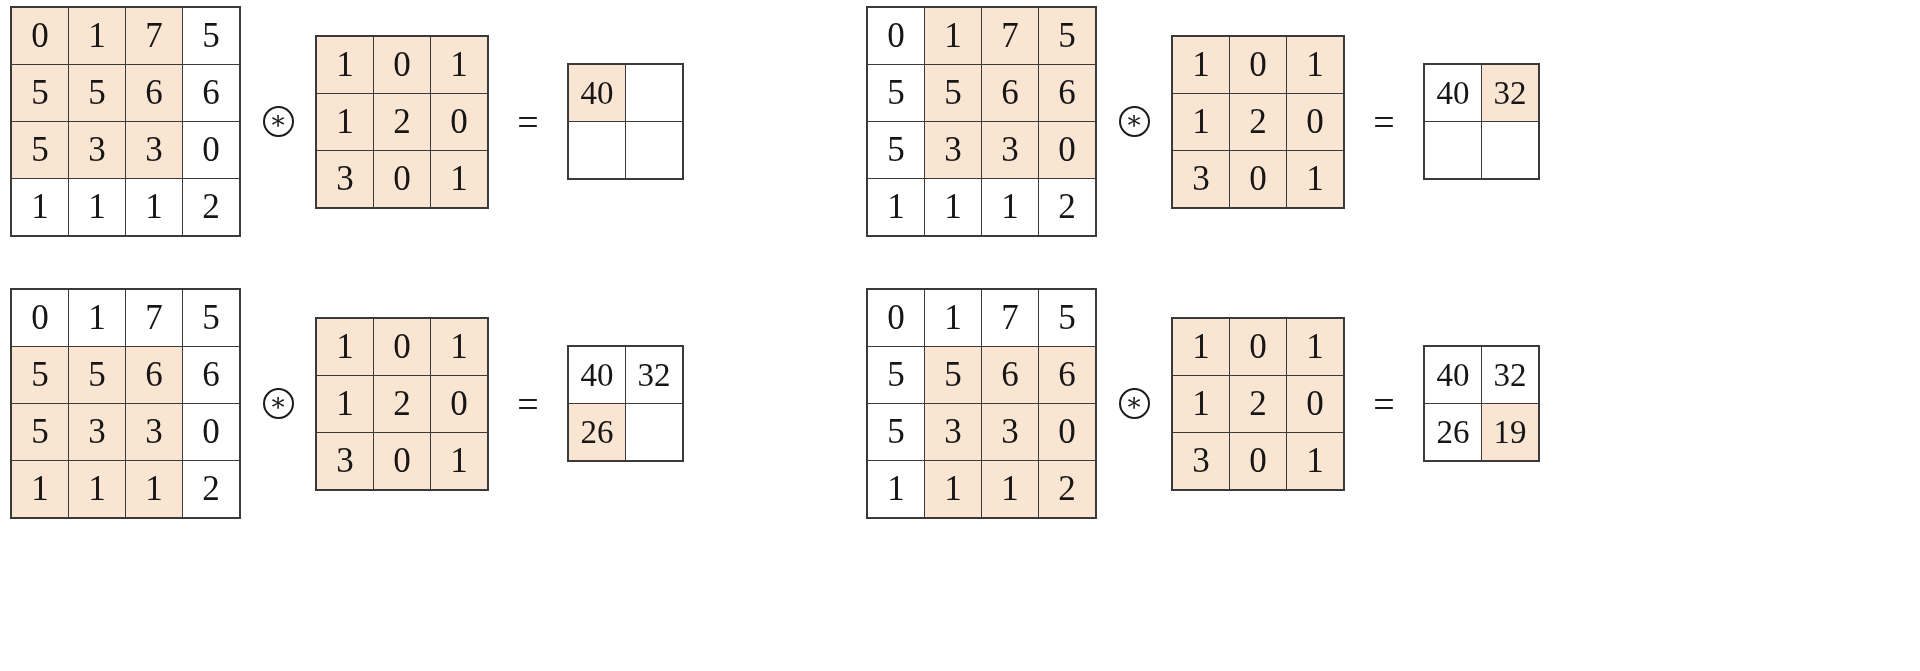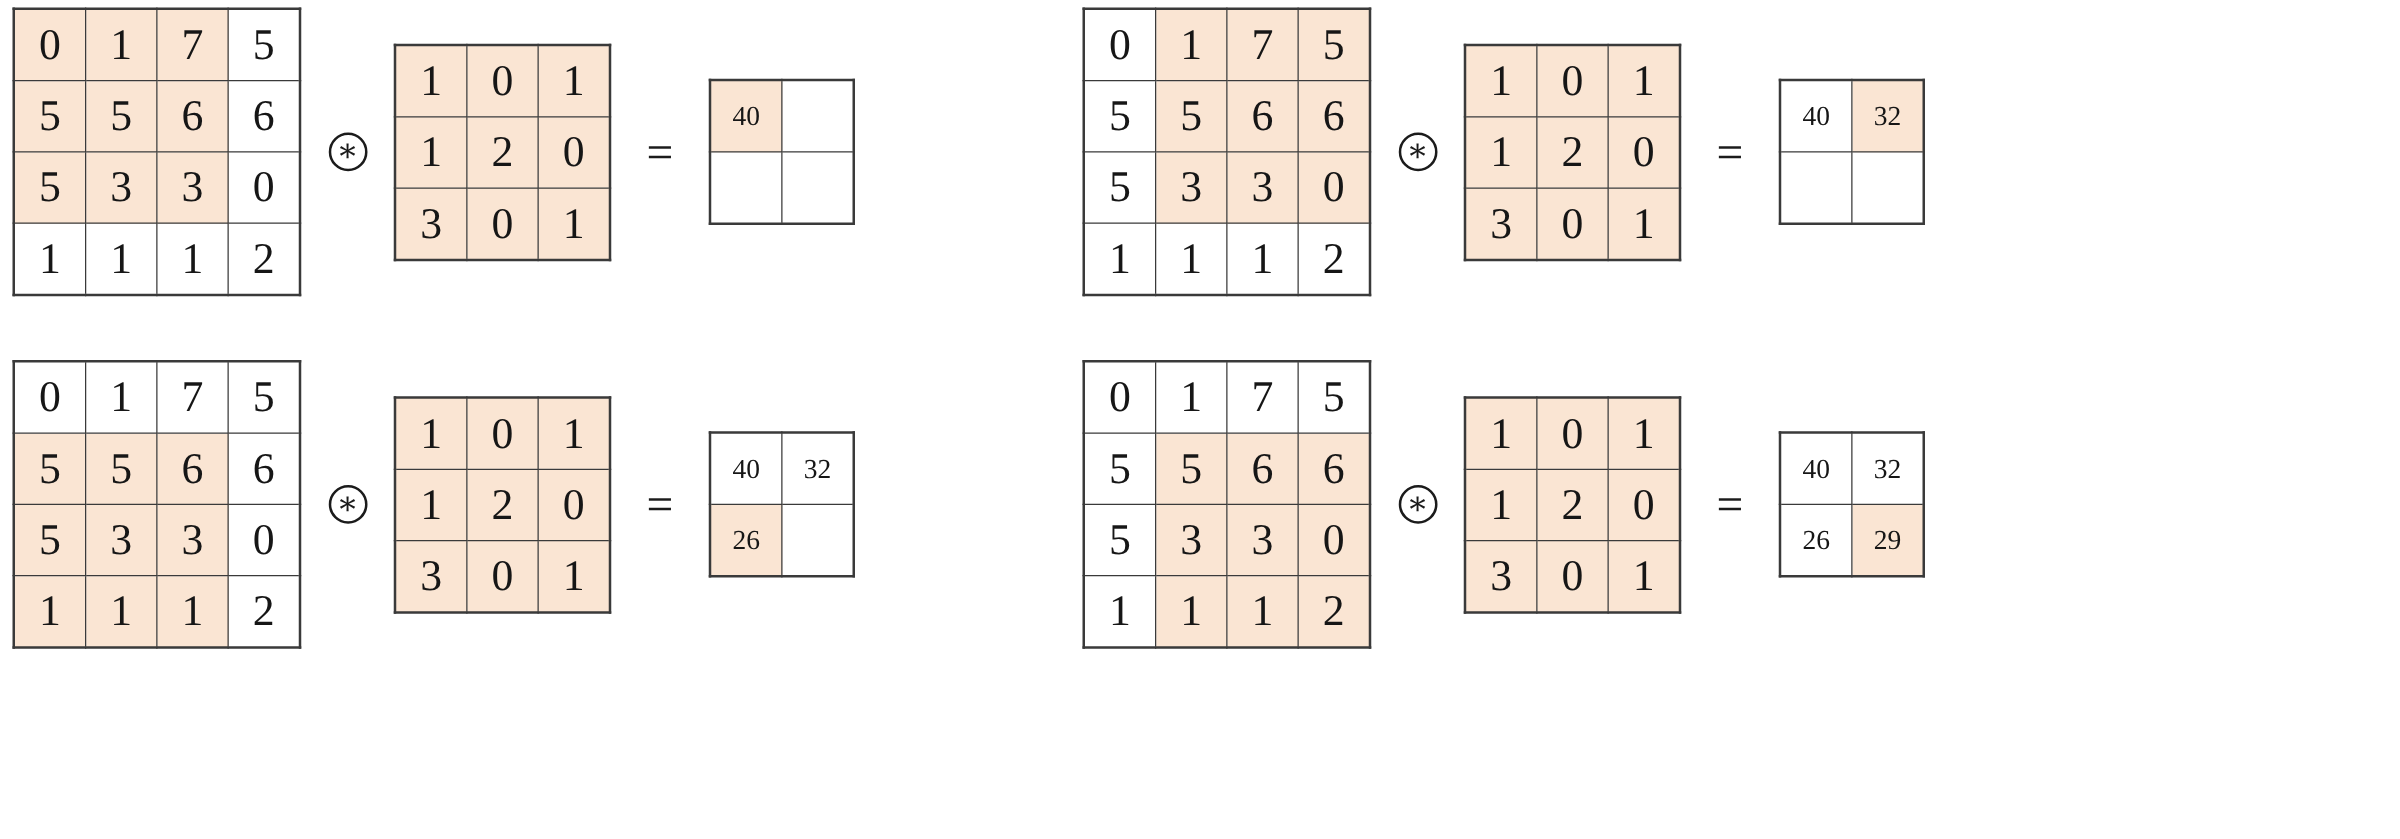"40" .m-output td { font-size: 22px -> 33px }
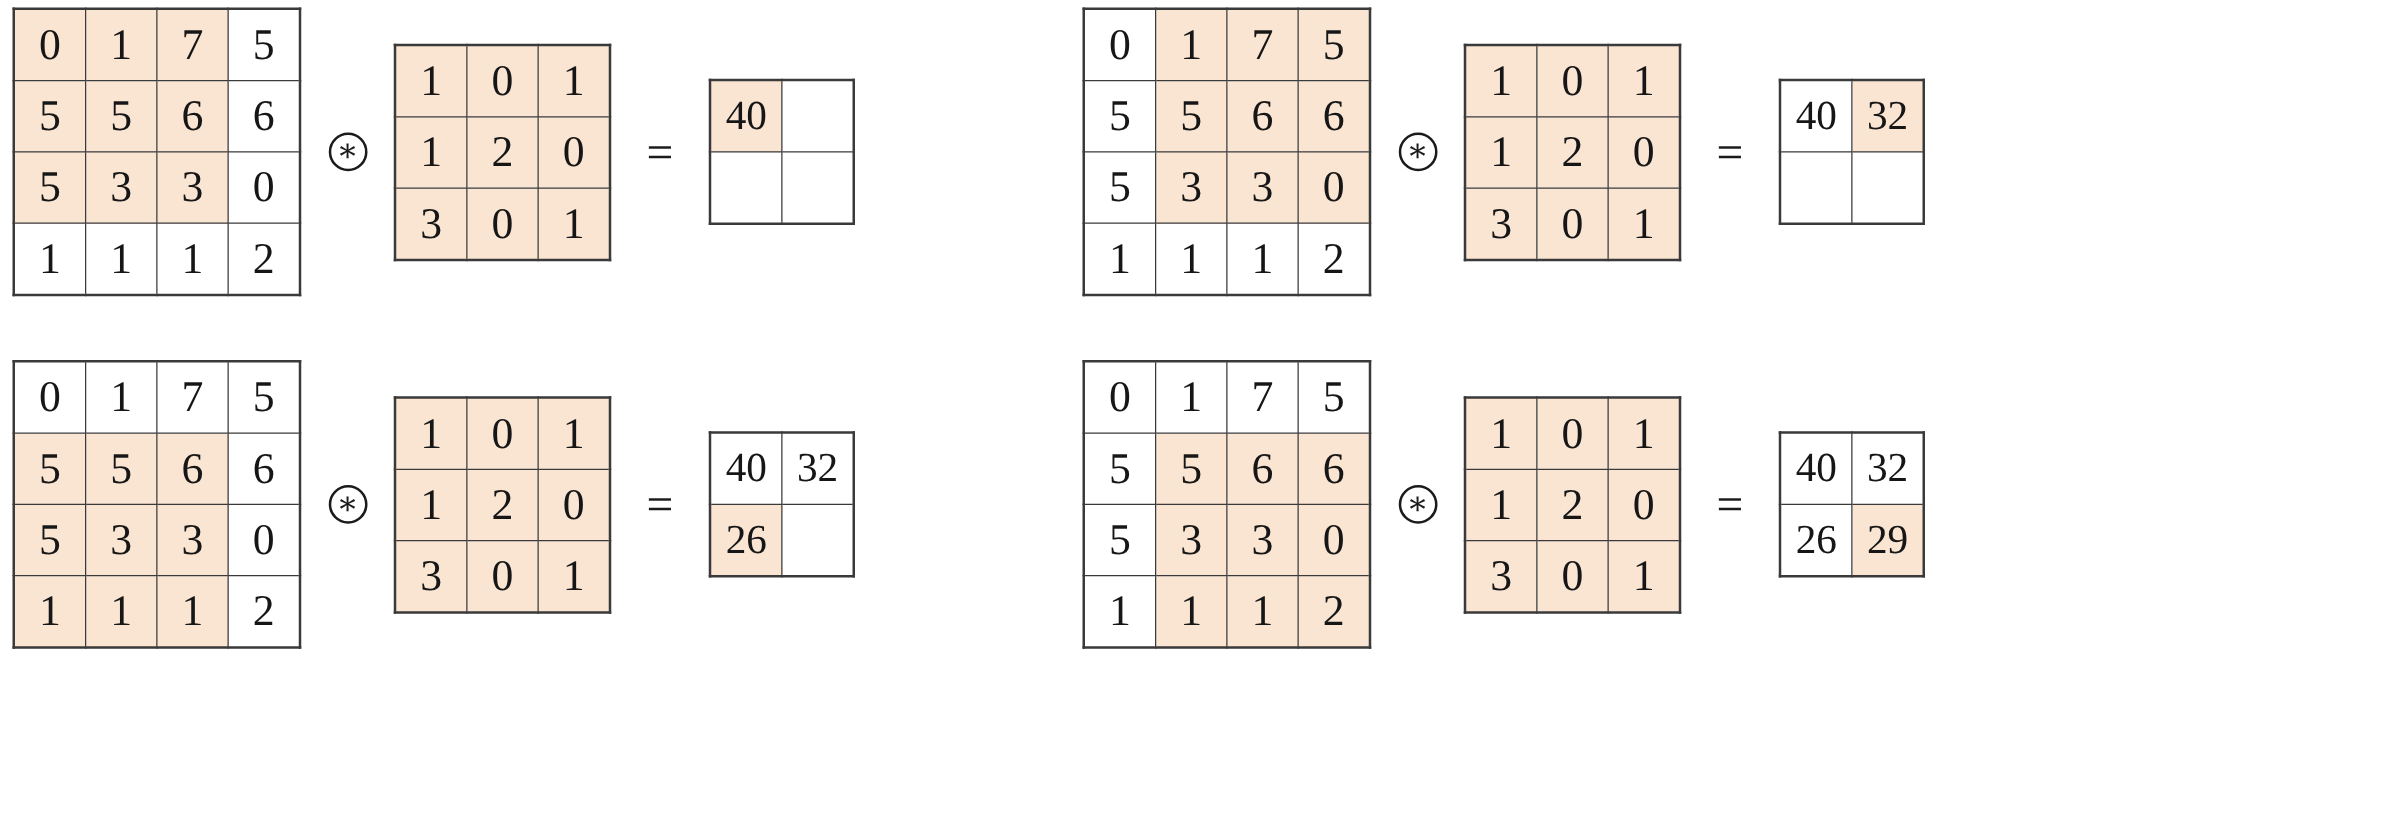"29" td.hl { text: 29 -> 19 }
